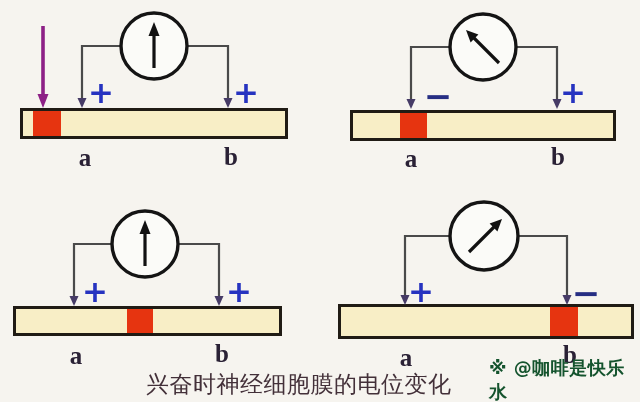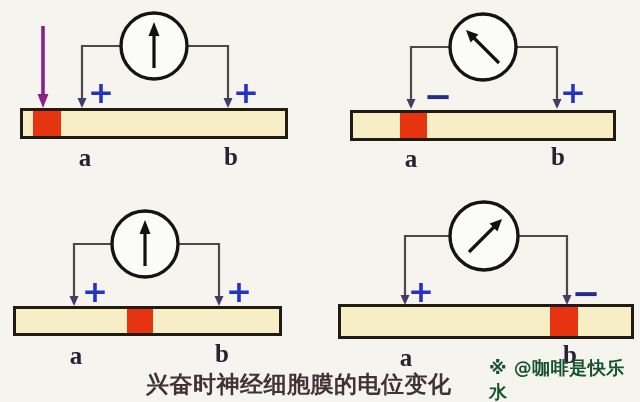"兴奋时神经细胞膜的电位变化" .caption { font-weight: 700 -> 400 }
